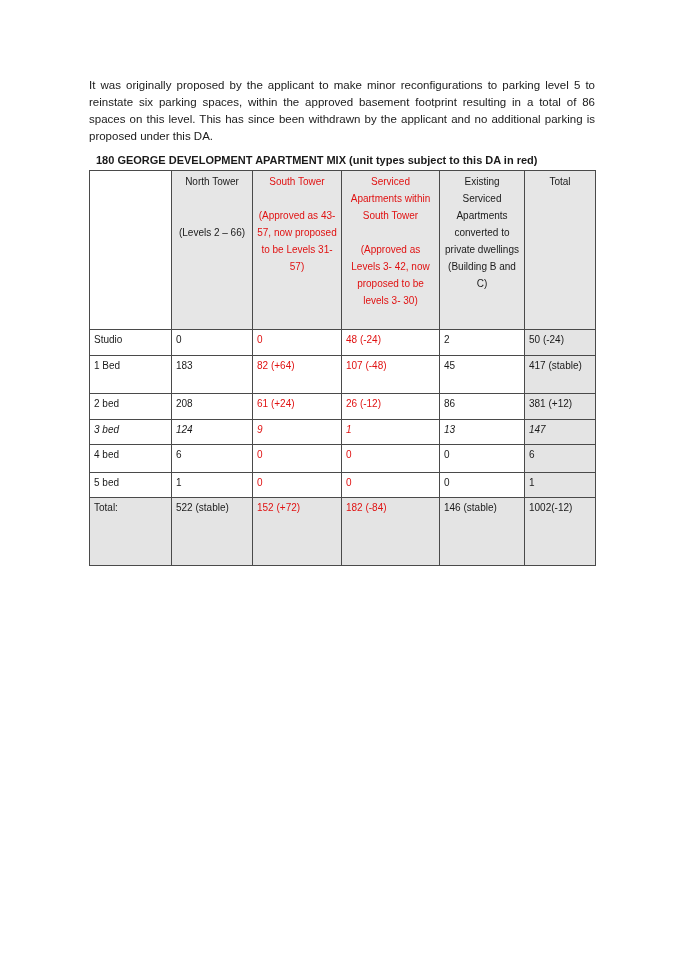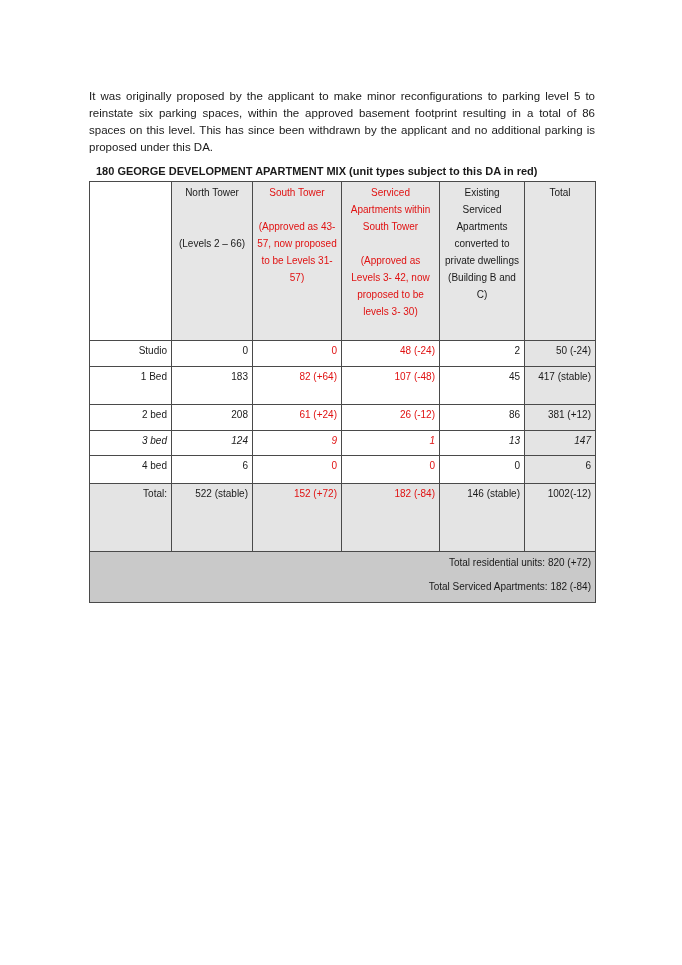"It was originally proposed by" .content { top: 88px -> 77px }
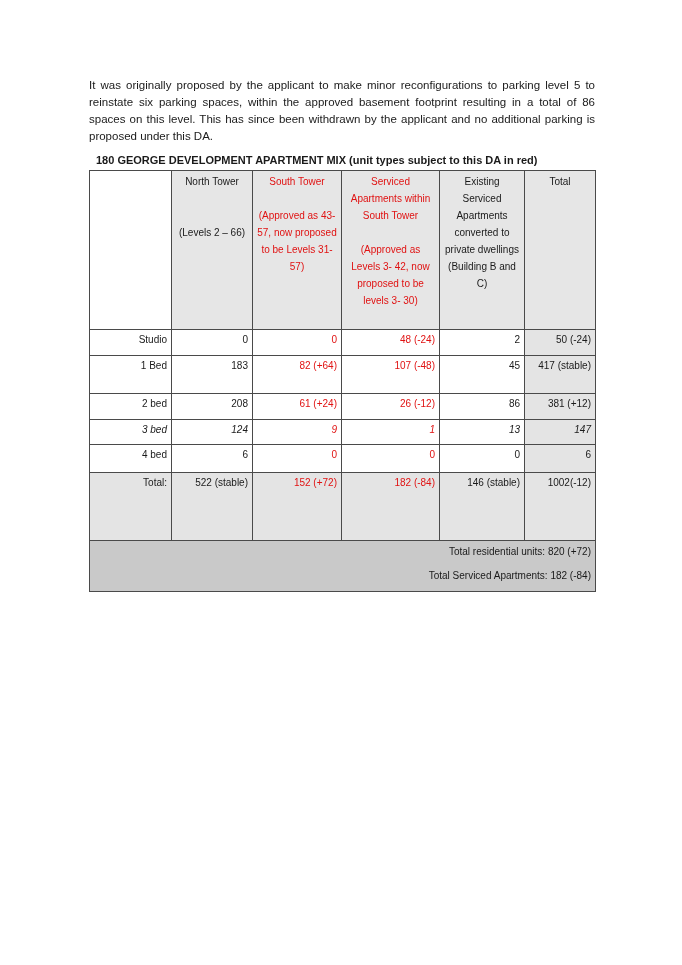"Studio" table.apt td, table.apt th { text-align: right -> left }
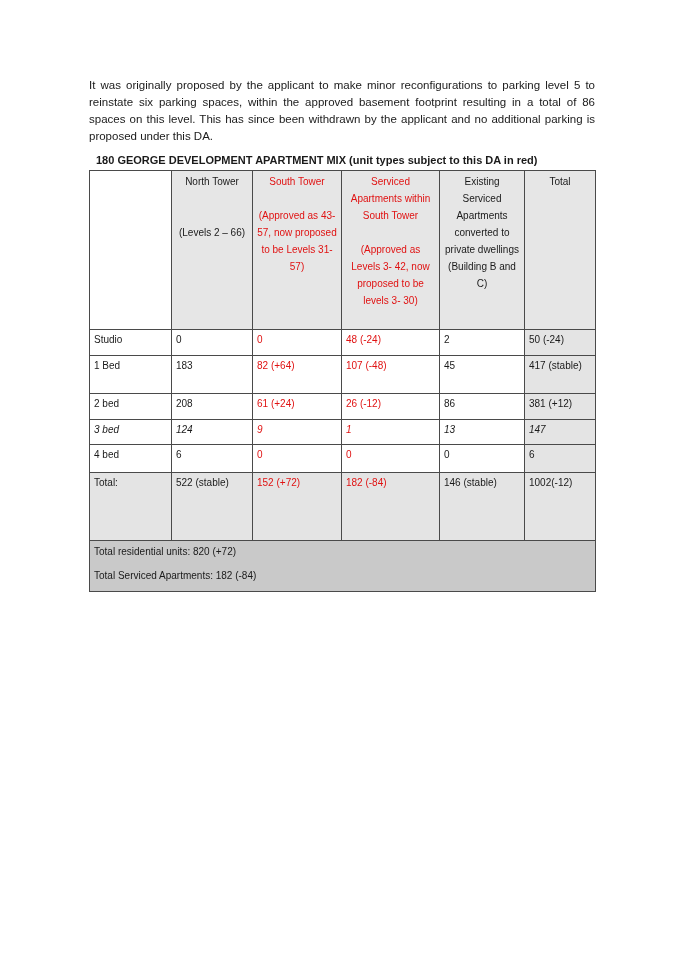"5 bed" tr.h-5bed { html: none -> <tr> <td>5 bed</td> <td>1</td> <td>0</td> <td>0</td> <td>0</td> <td>1</td> </tr> }
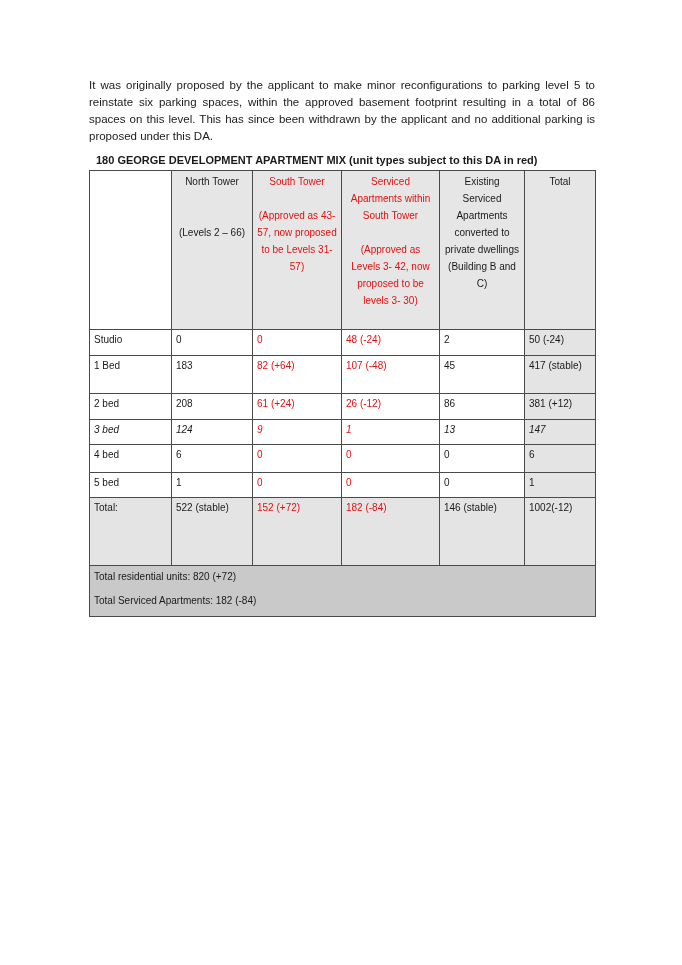"Total residential units: 820 (+72)" tr.h-footer { html: <tr> <td> <p>Total residential units: 820 (+72)</p> <p>Total Serviced Apartments: 182 (-84)</p> </td> </tr> -> none }
